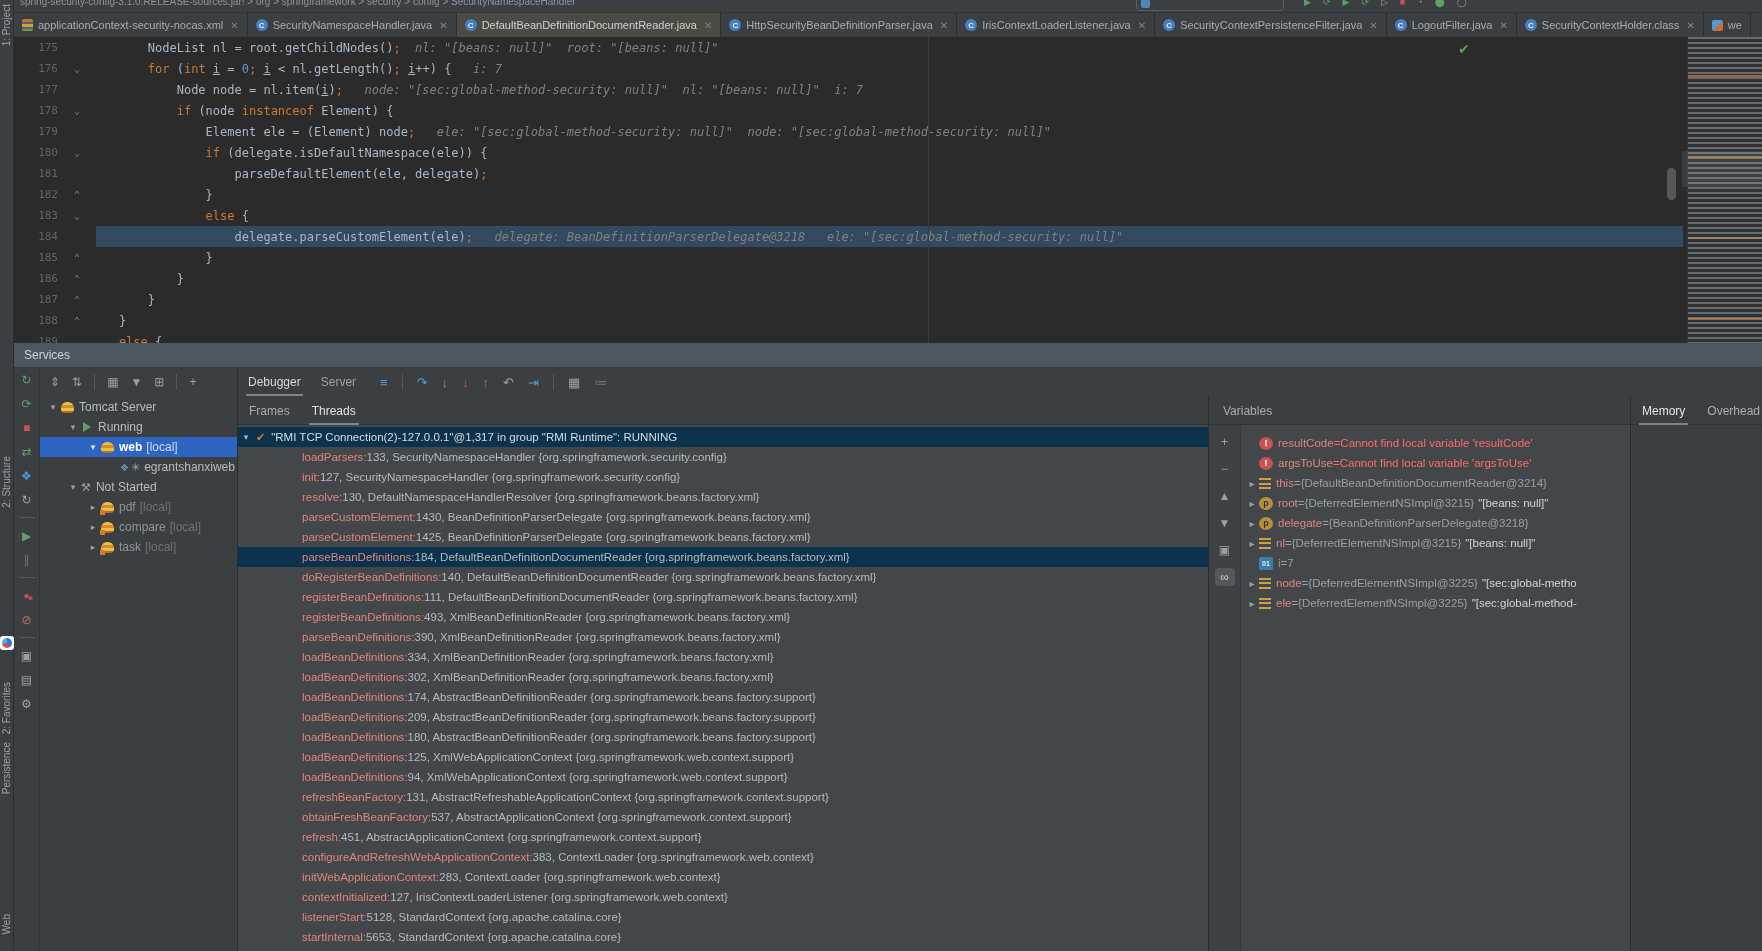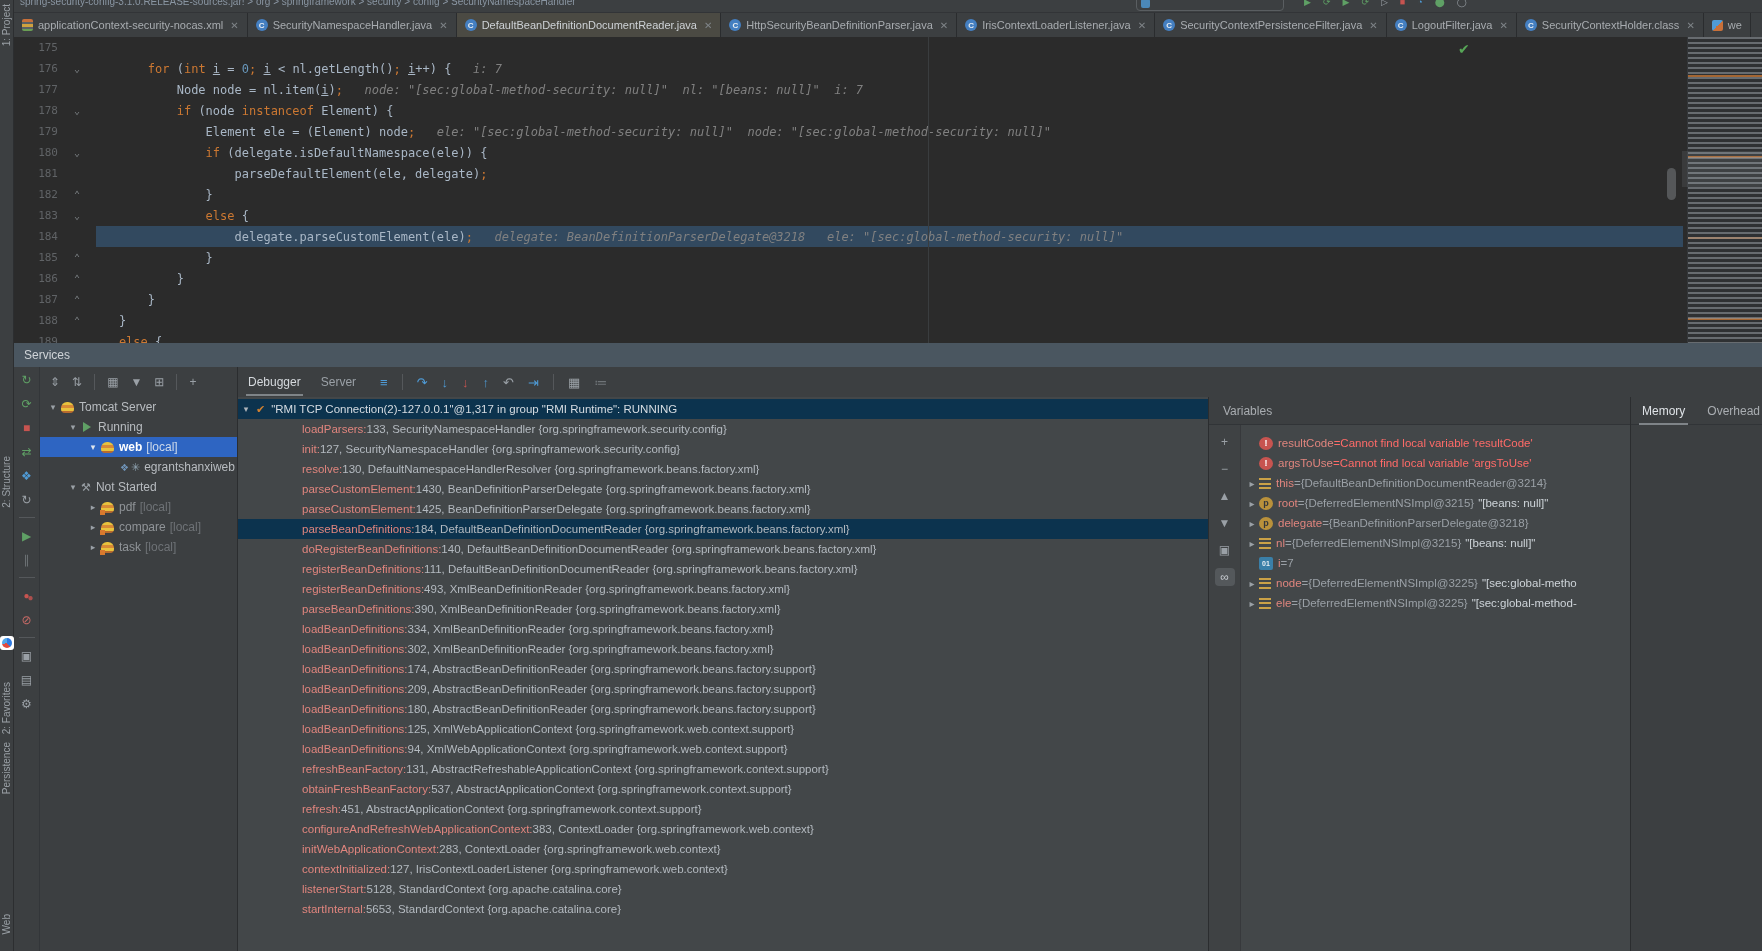"NodeList nl = root.getChildNodes(); nl:" pre.lcode { html: none -> <pre><span> NodeList nl = root.getChildNodes()</span><span>;</span><span> nl: "[beans: null]" root: "[beans: null]"</span></pre> }
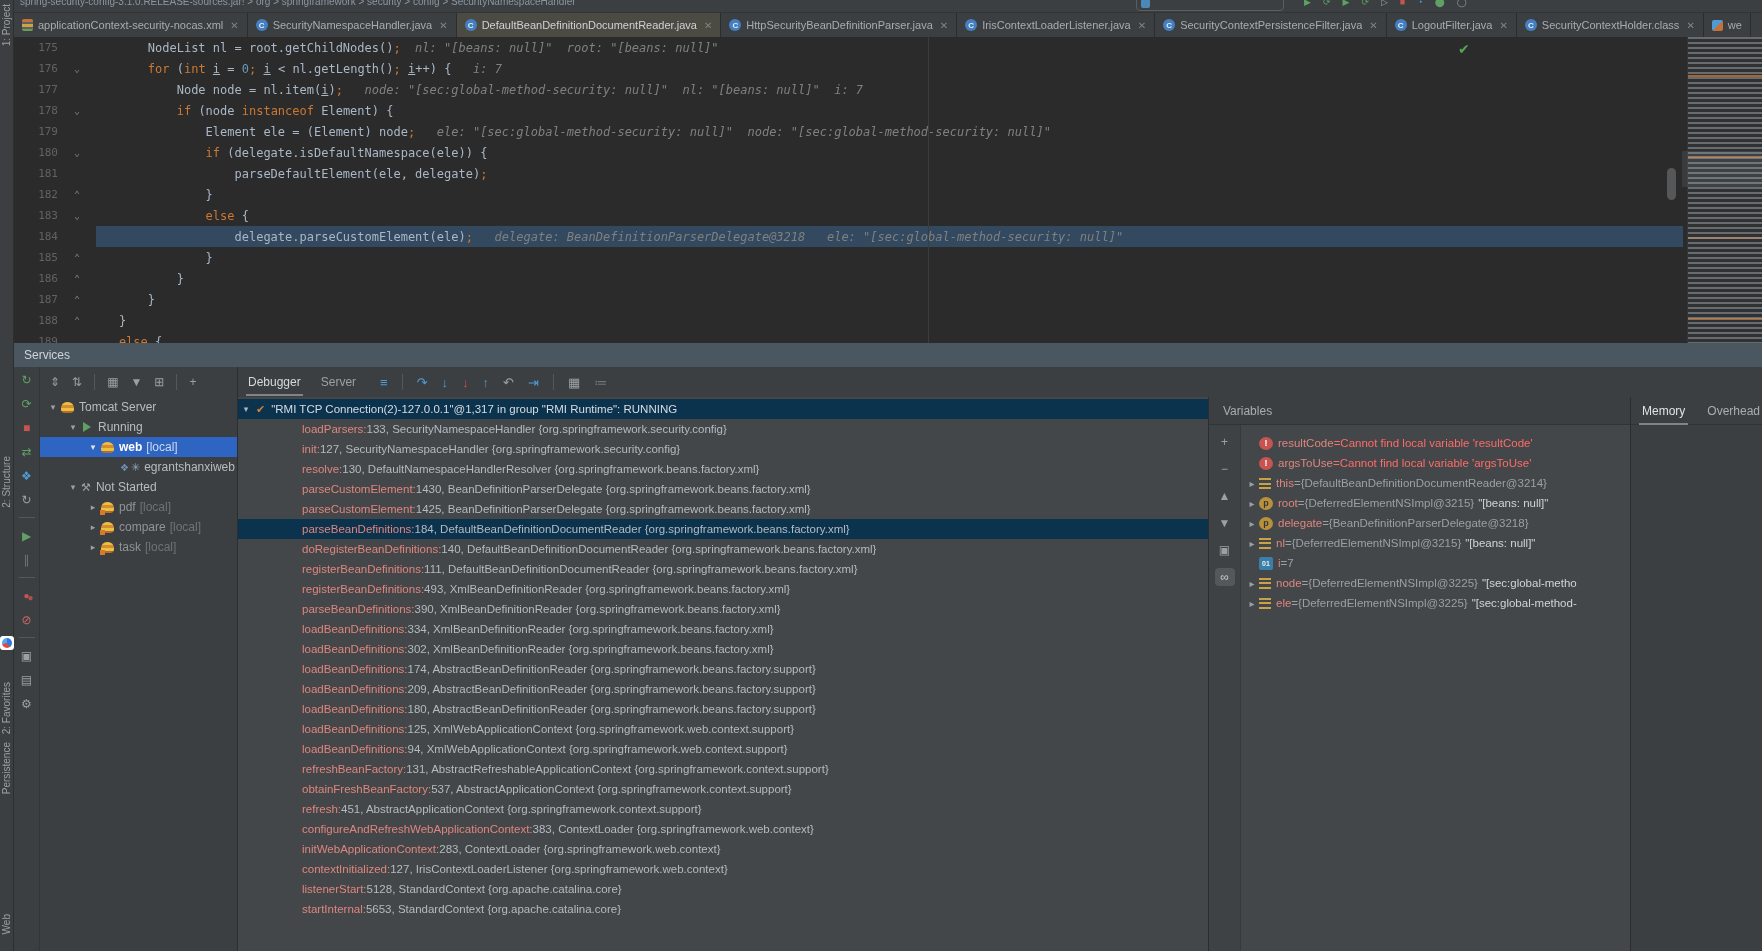"Frames" div.ft-row { html: none -> <div> <div>Frames</div> <div>Threads</div> </div> }
